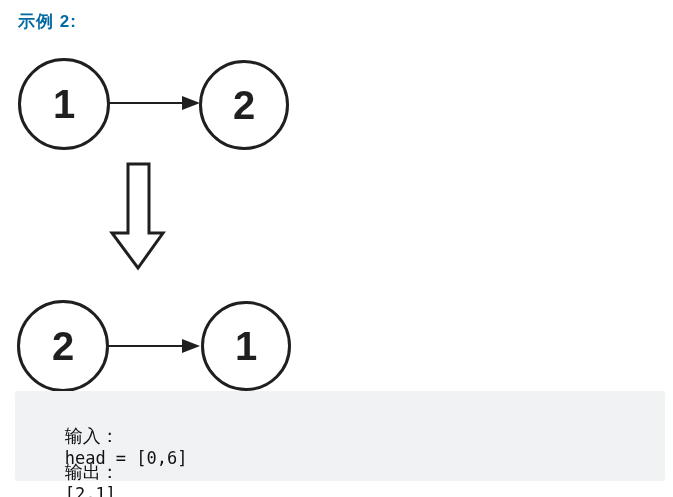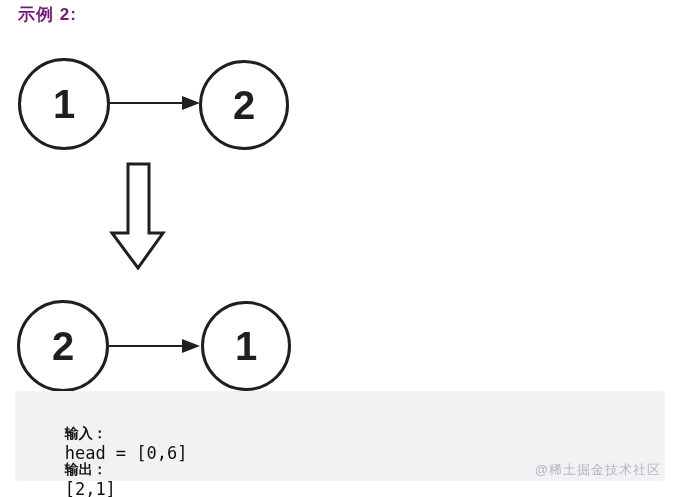"示例 2:" .title { color: #701a75 -> #0369a1; top: 3px -> 10px }
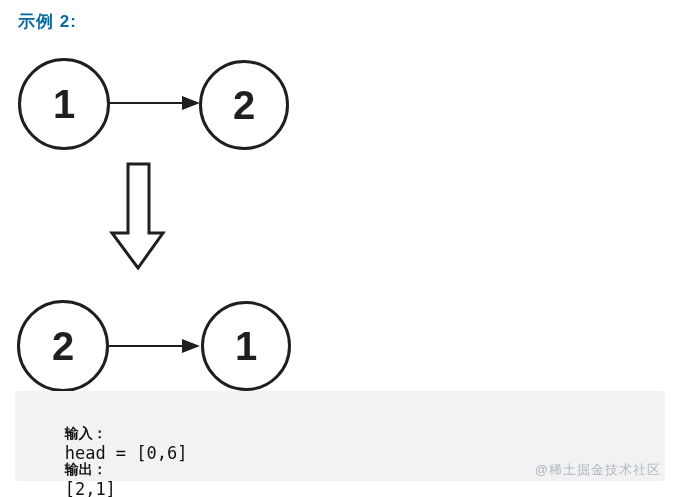"输入：" .io-label { font-size: 14px -> 18px; font-weight: 700 -> 400 }
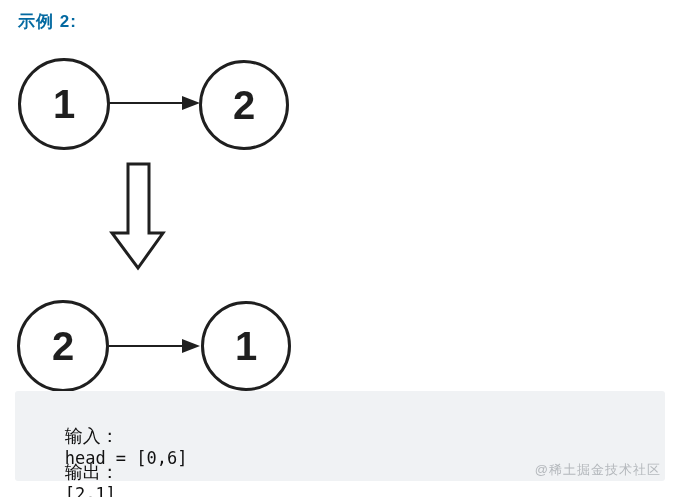"@稀土掘金技术社区" div.watermark { html: <div>@稀土掘金技术社区</div> -> none }
